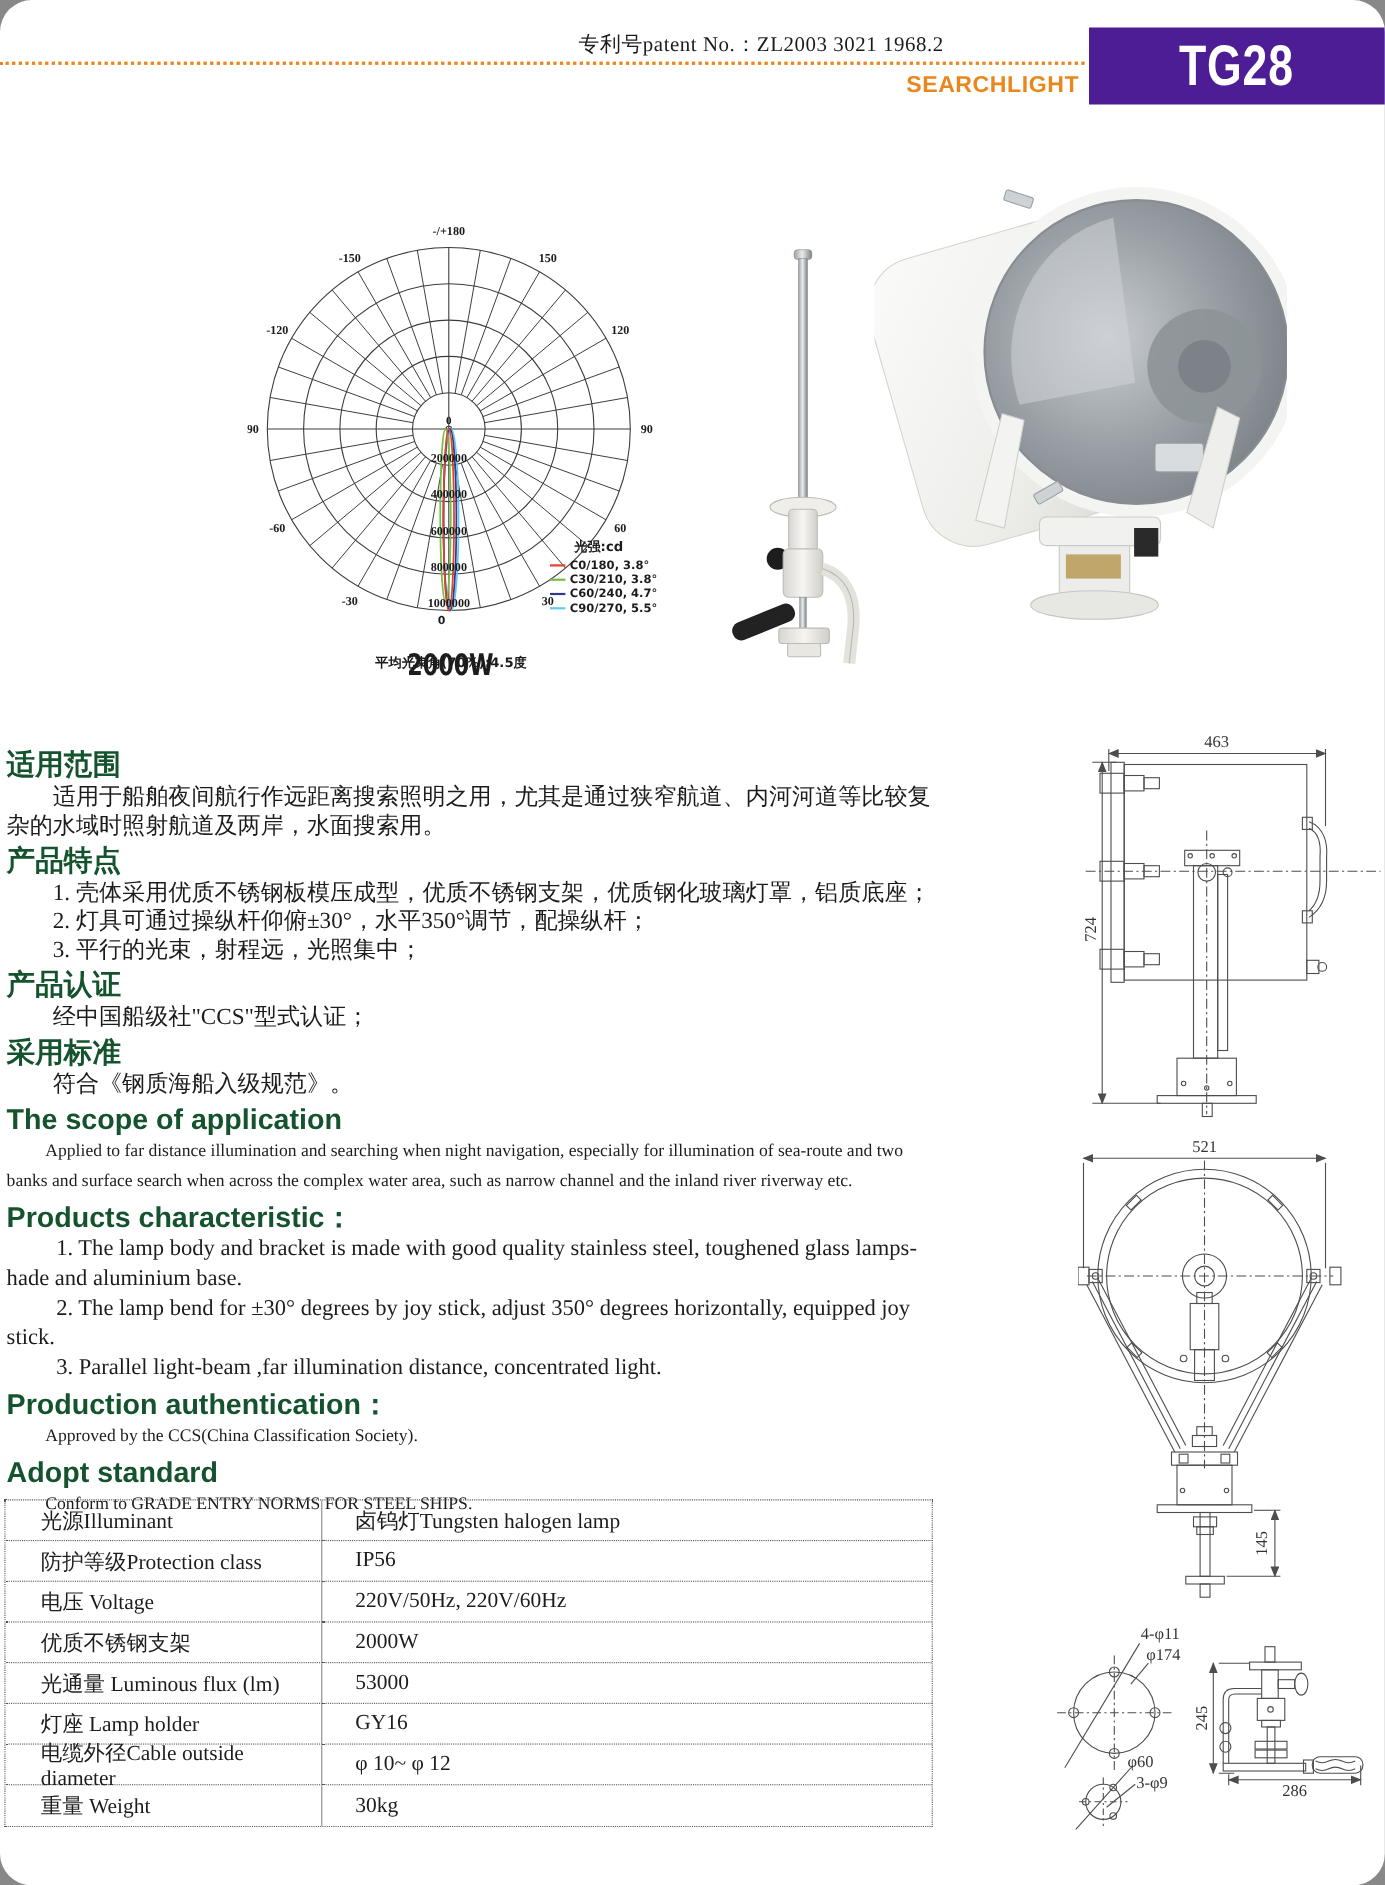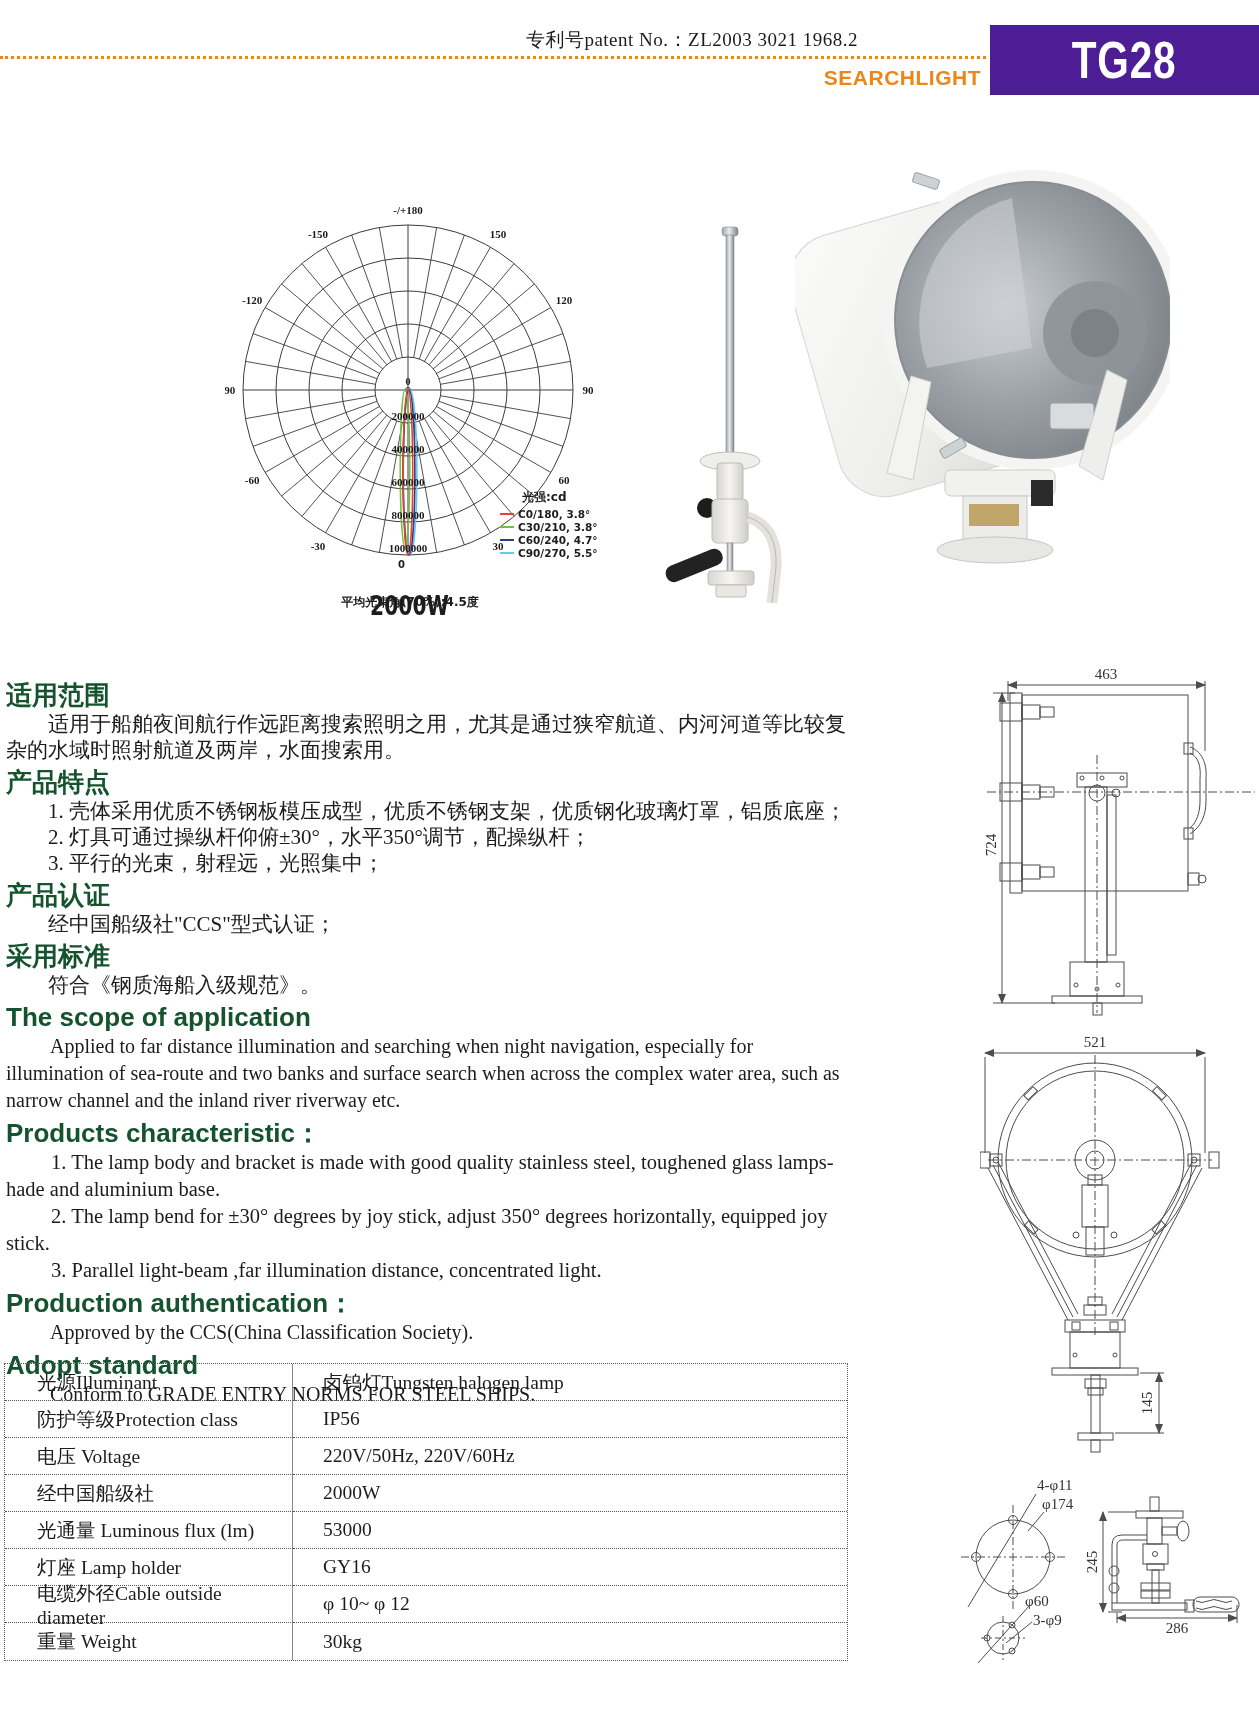"专利号patent No.：ZL2003 3021 1968.2" .page { border-radius: none -> 29px }
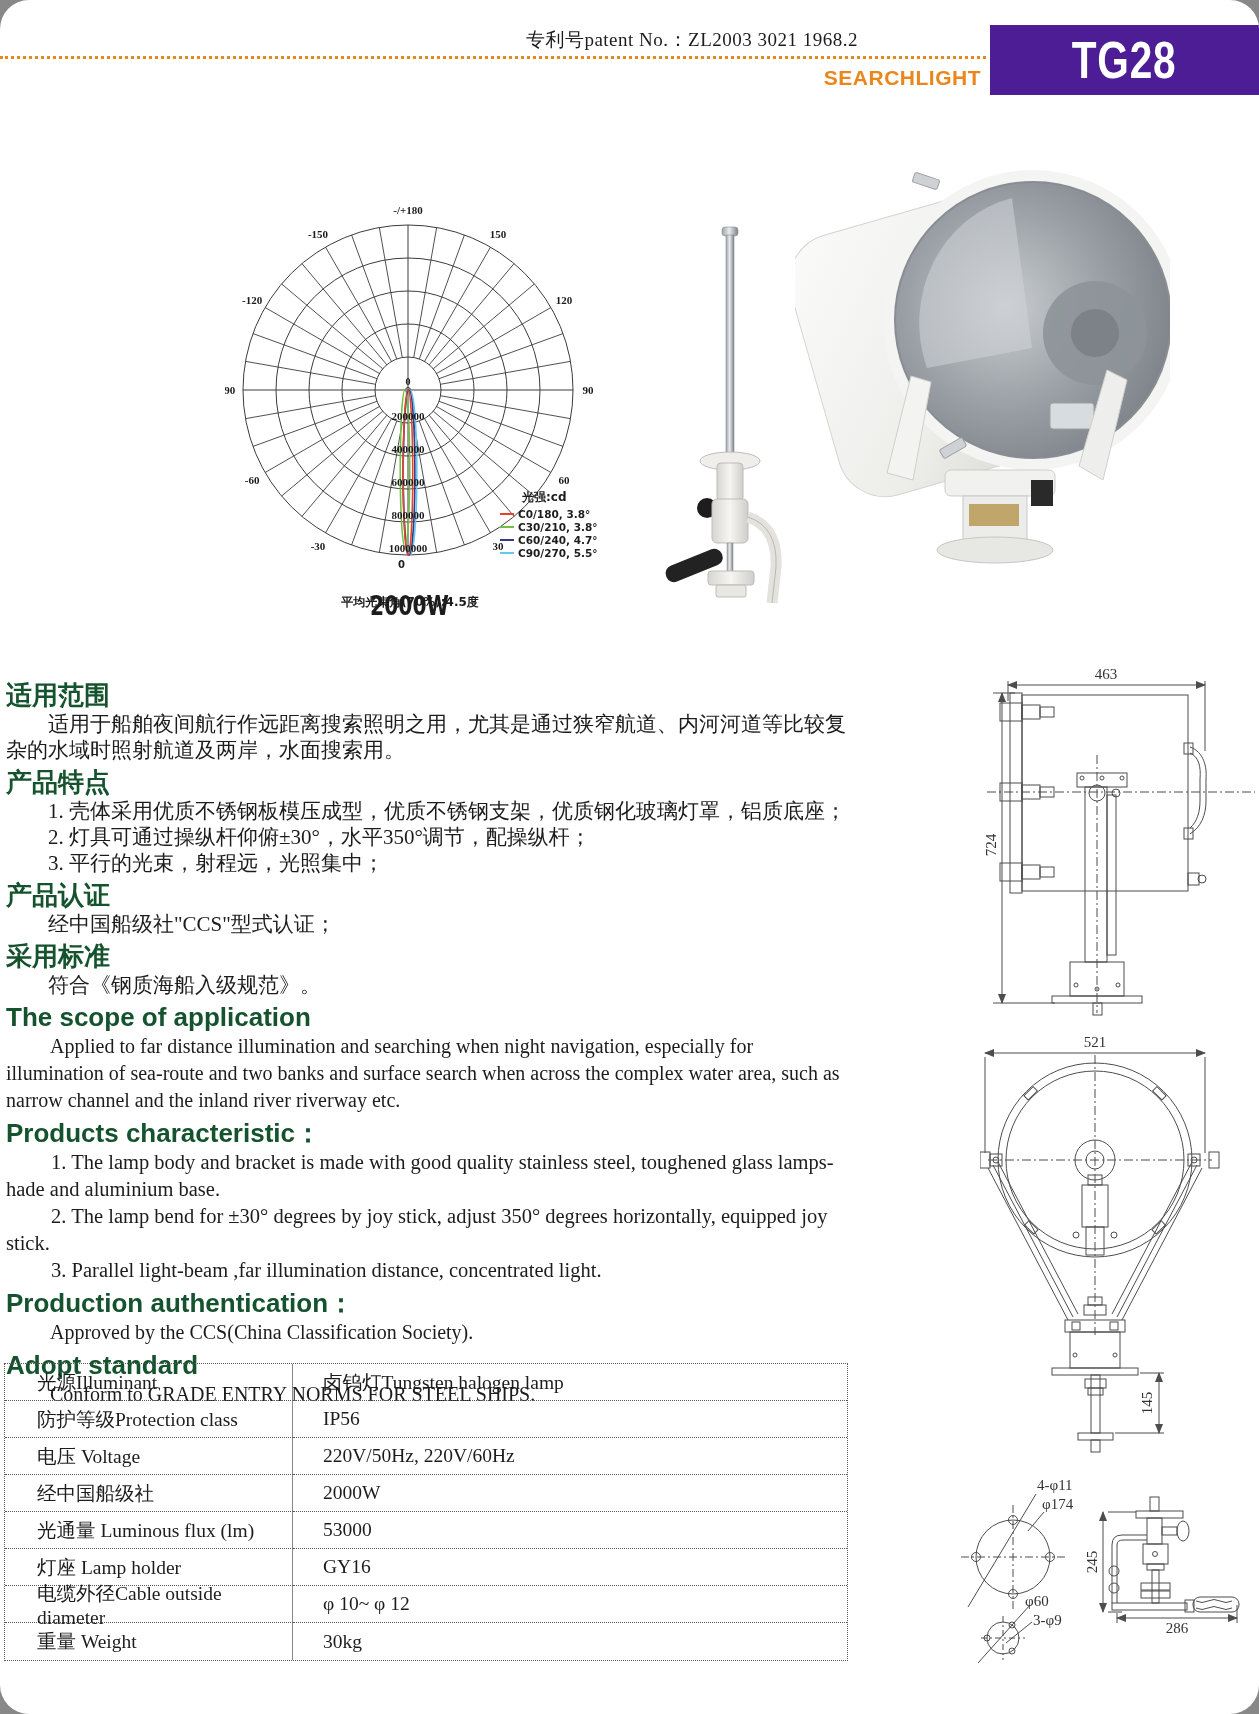"Applied to far distance illumination" .en-p { font-size: 20px -> 16px }
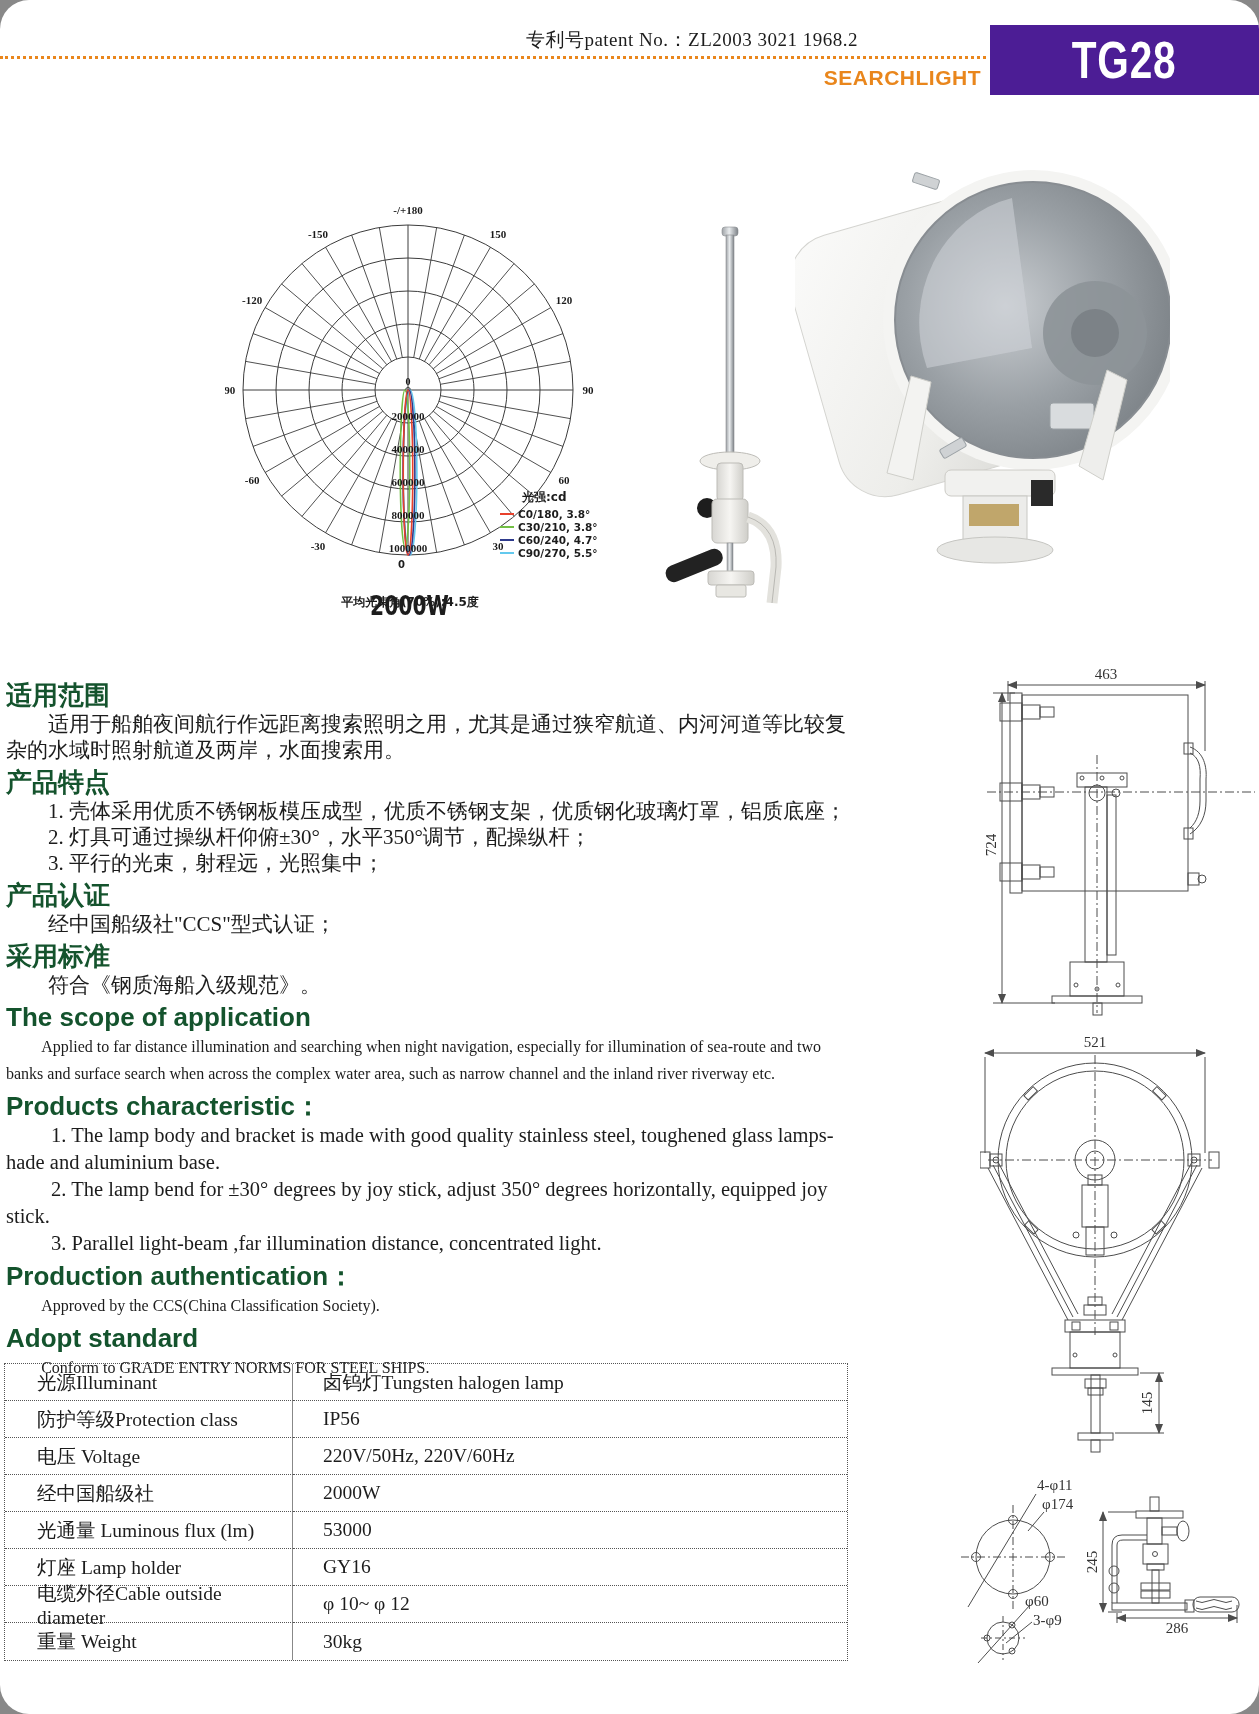"经中国船级社" div.spec-cell { text: 经中国船级社 -> 优质不锈钢支架 }
